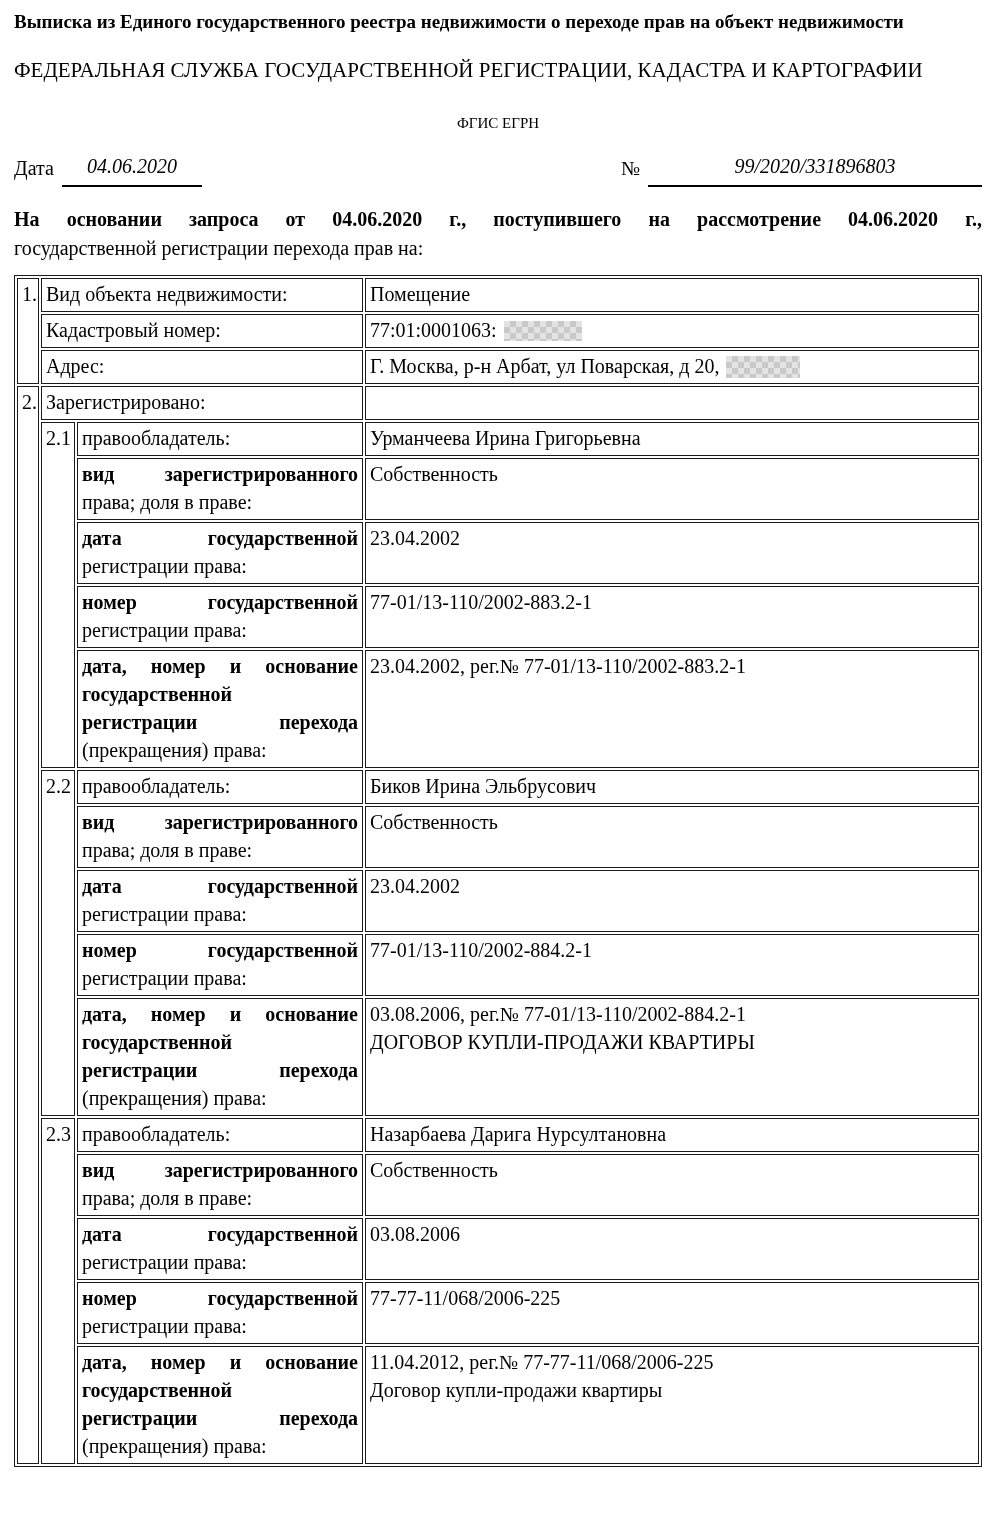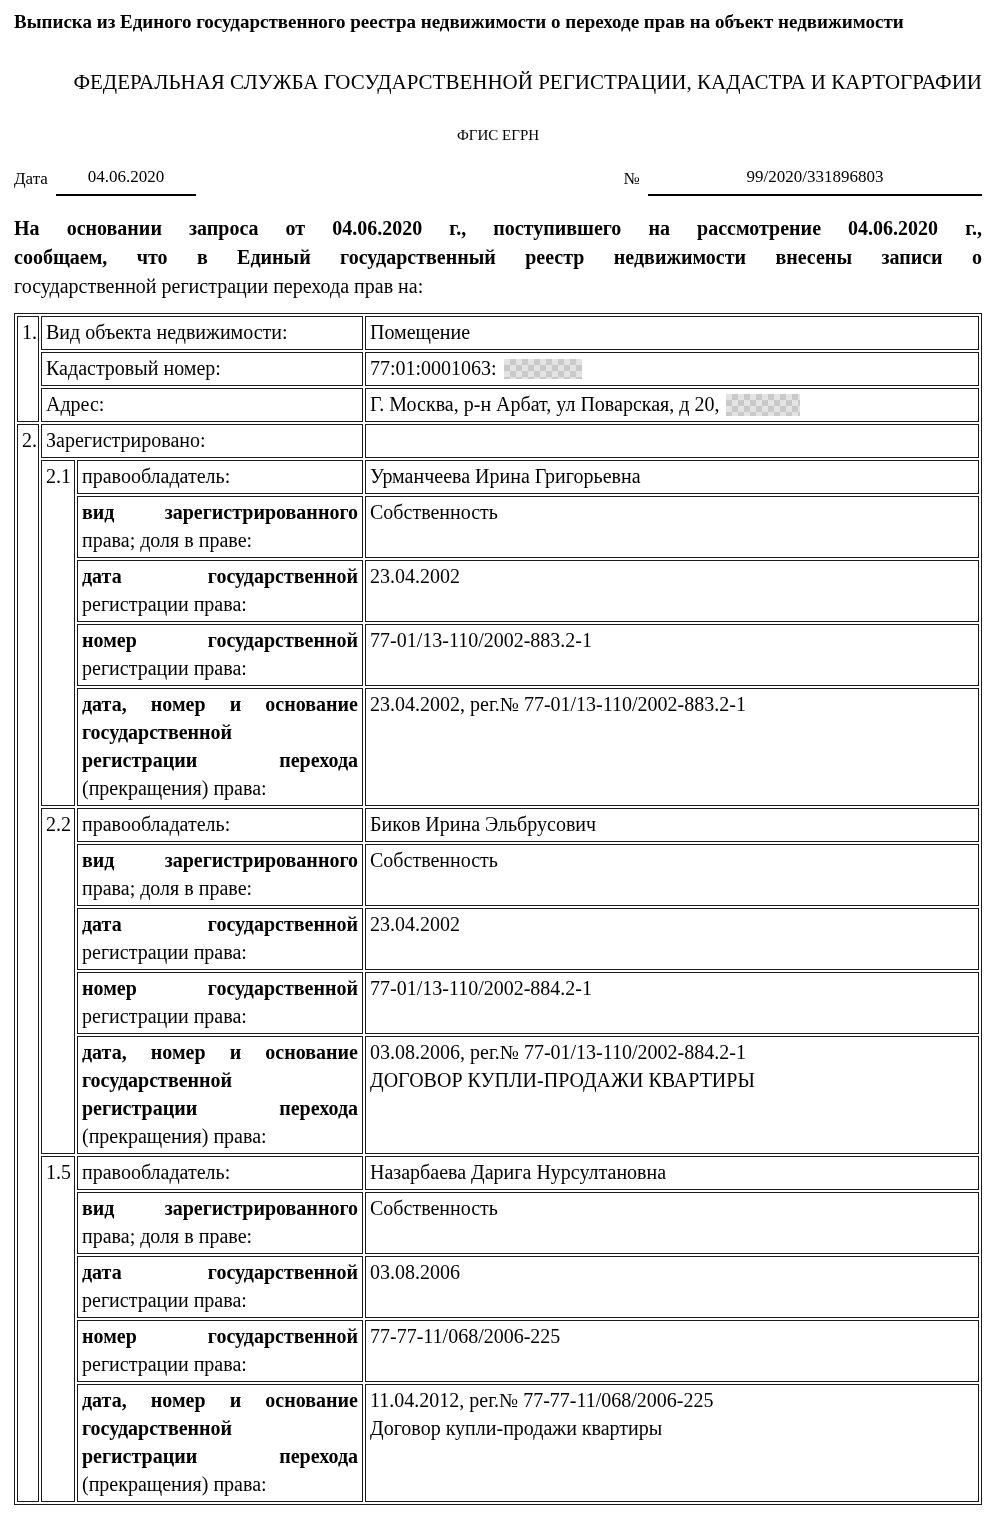"ФЕДЕРАЛЬНАЯ СЛУЖБА ГОСУДАРСТВЕННОЙ" .agency { margin-top: 32px -> 20px; text-align: right -> left }
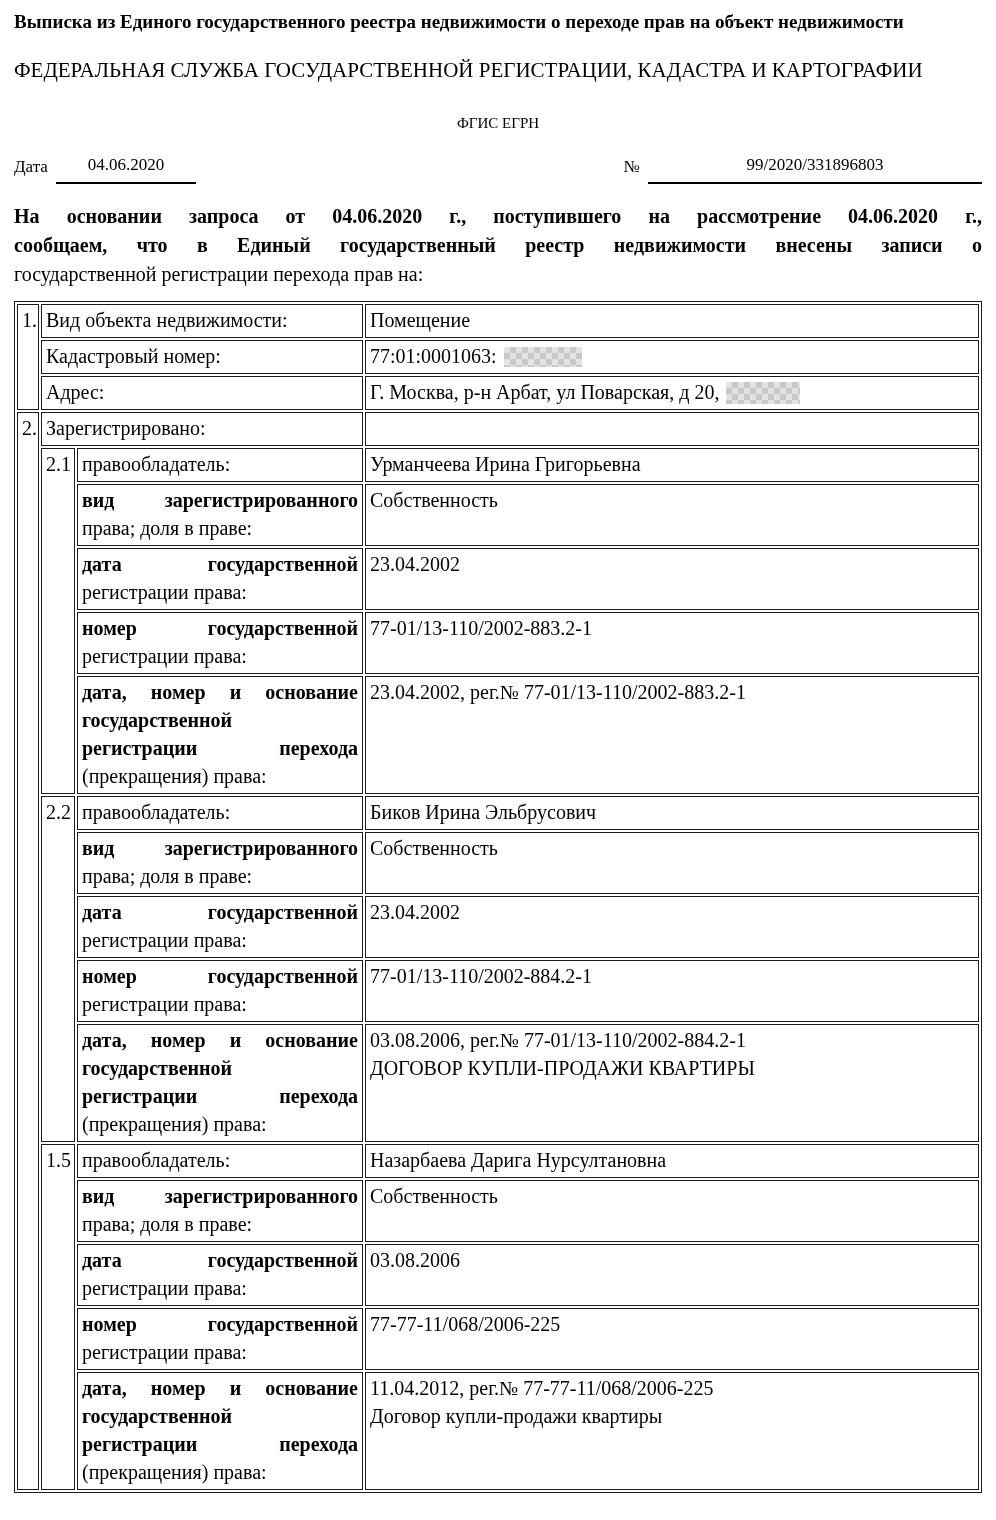"Дата" .meta { font-size: 17px -> 20px }
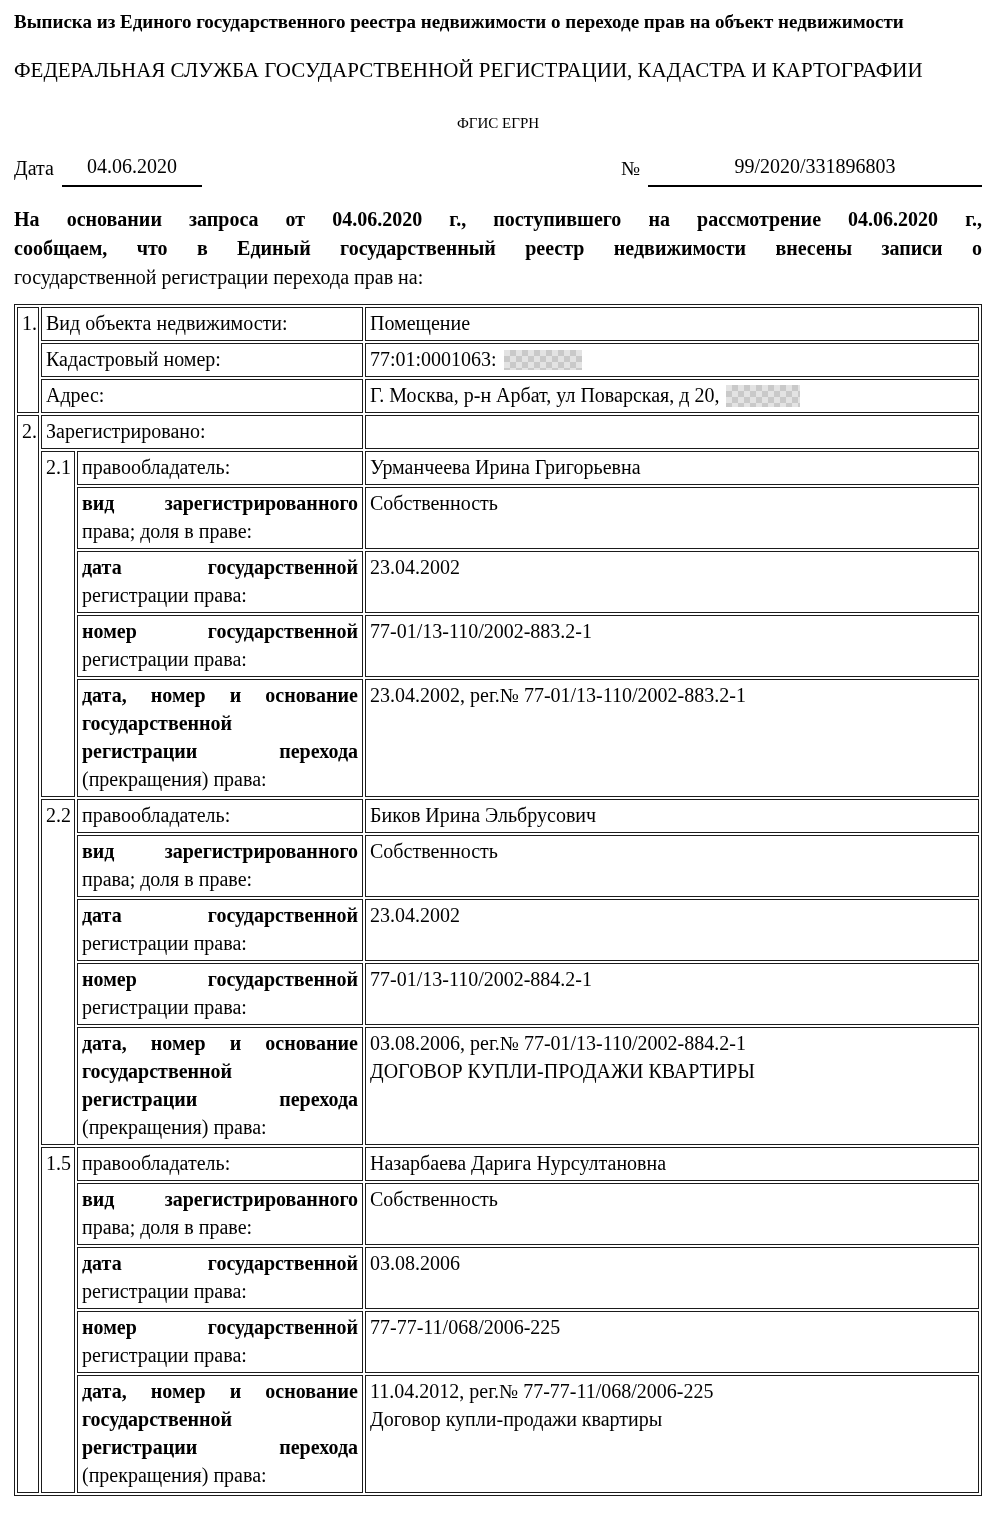"04.06.2020" .meta-value { font-style: none -> italic }
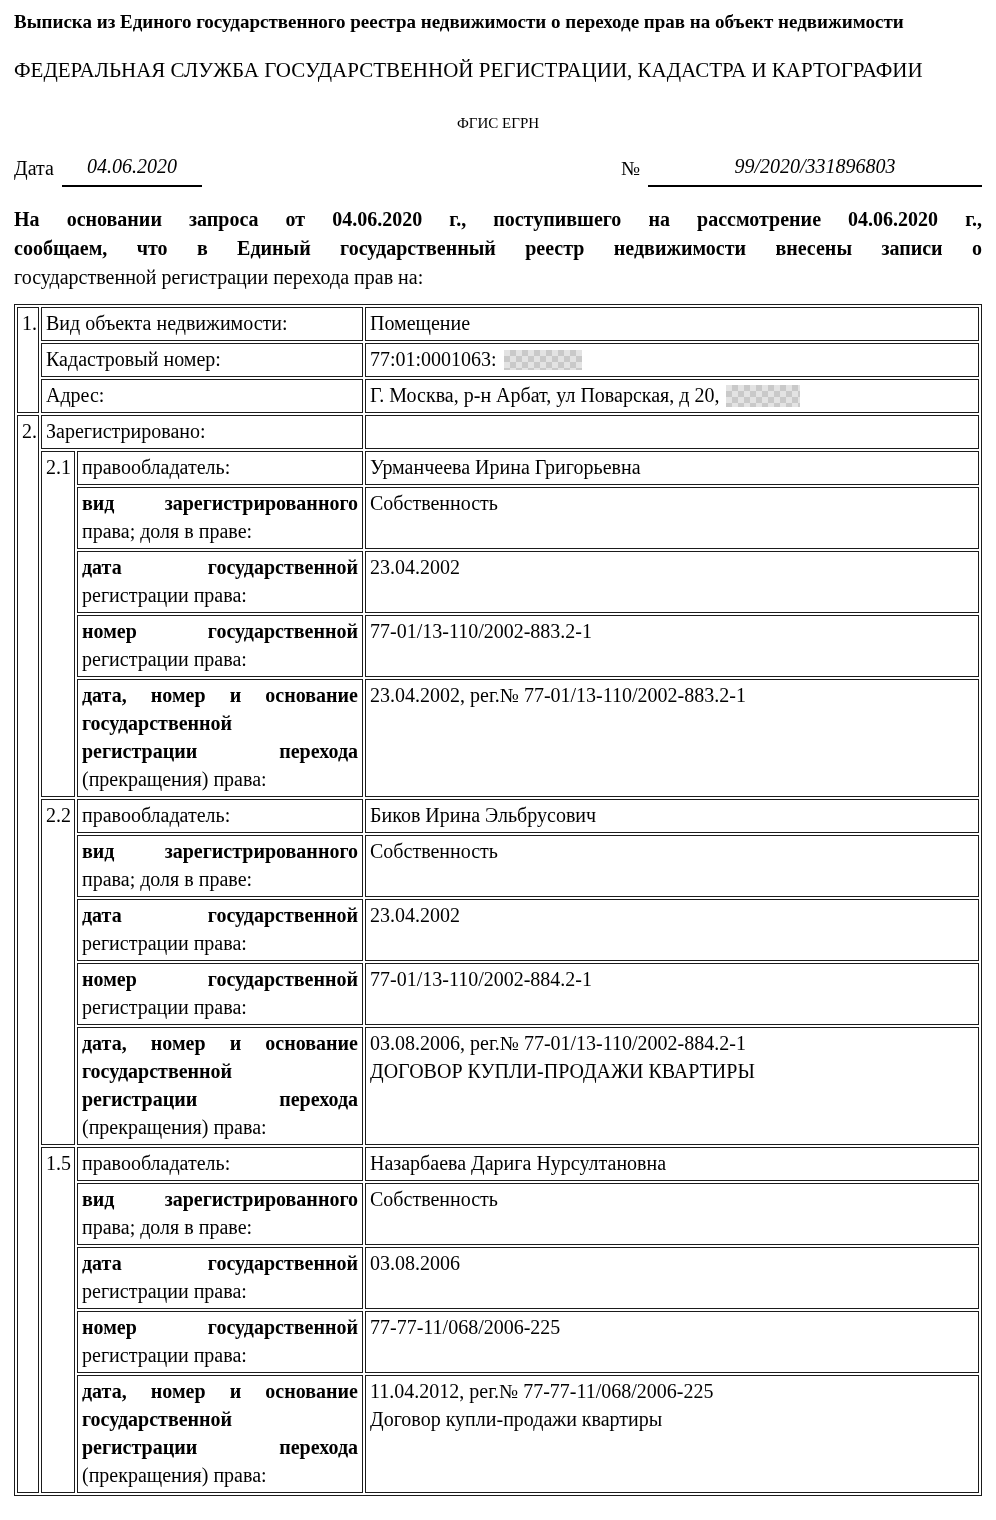"сообщаем, что в Единый государственный" div.jl { html: <div>сообщаем, что в Единый государственный реестр недвижимости внесены записи о</div> -> none }
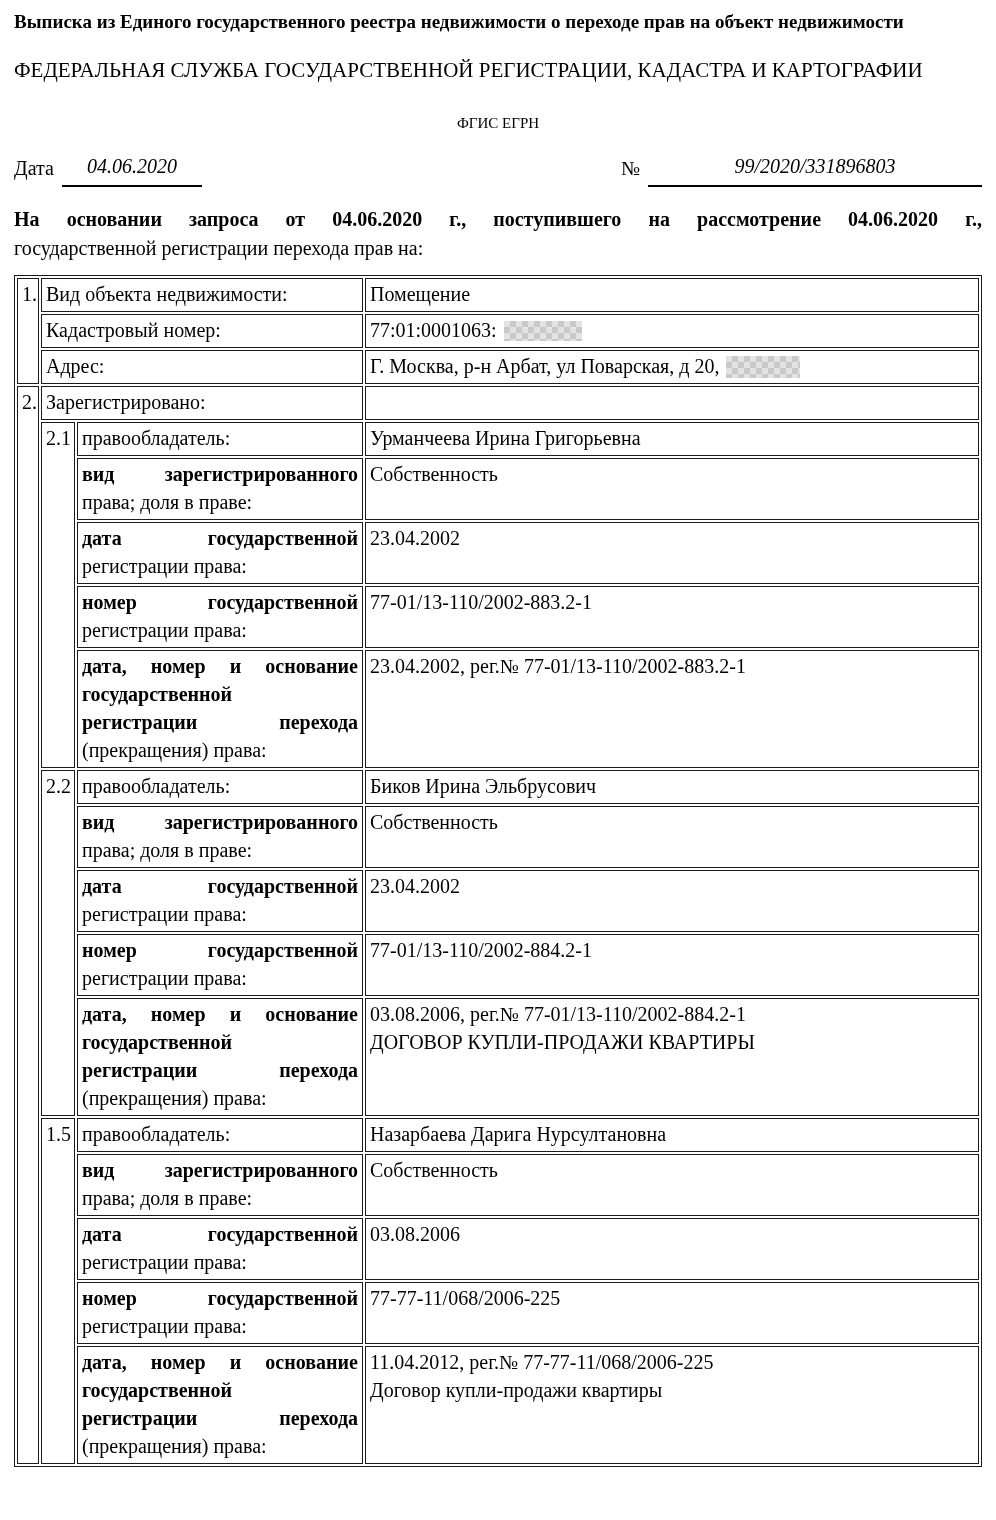"1.5" td.subnum { text: 1.5 -> 2.3 }
